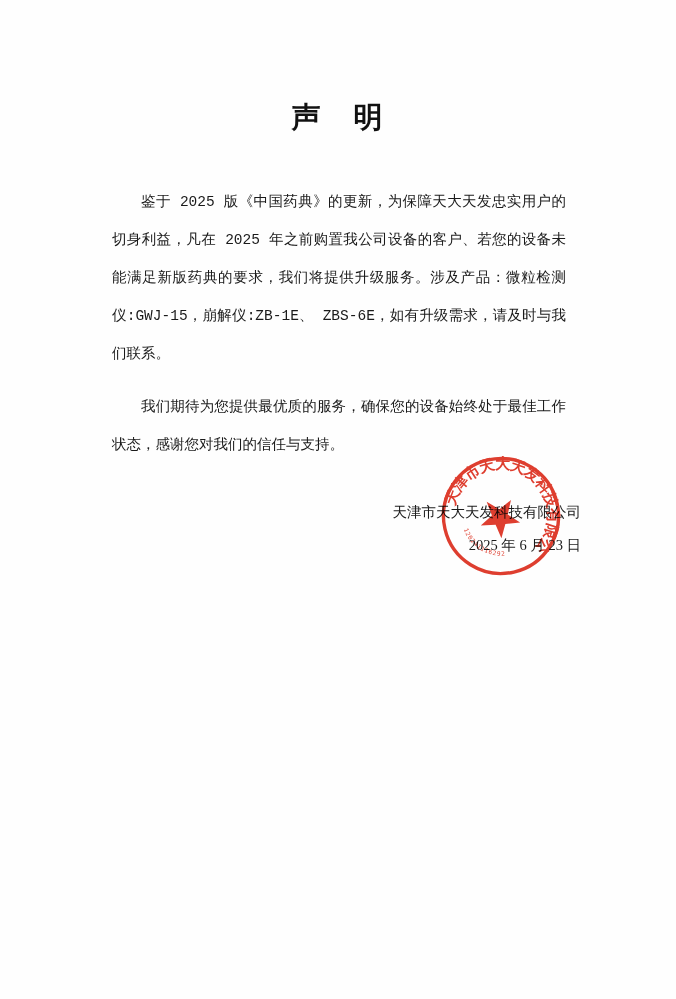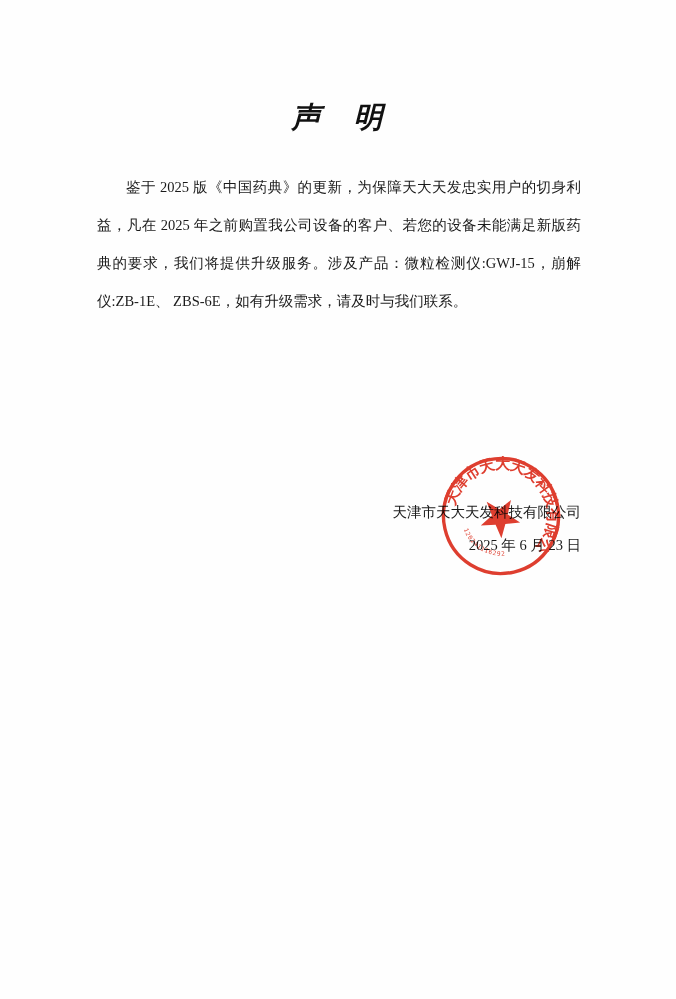"声 明" .doc-title { font-style: italic -> none }
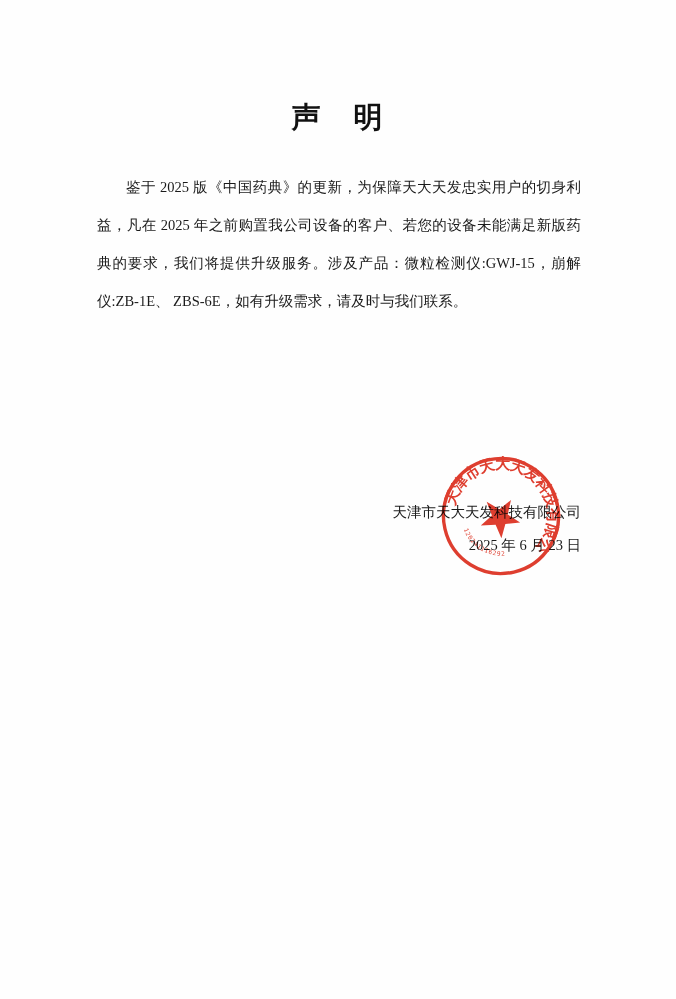"鉴于 2025 版《中国药典》的更新，为保障天大天发忠实用户的切身利益，凡在" .body-text p { font-family: none -> Liberation Mono, monospace; margin: 0 -> 15px }
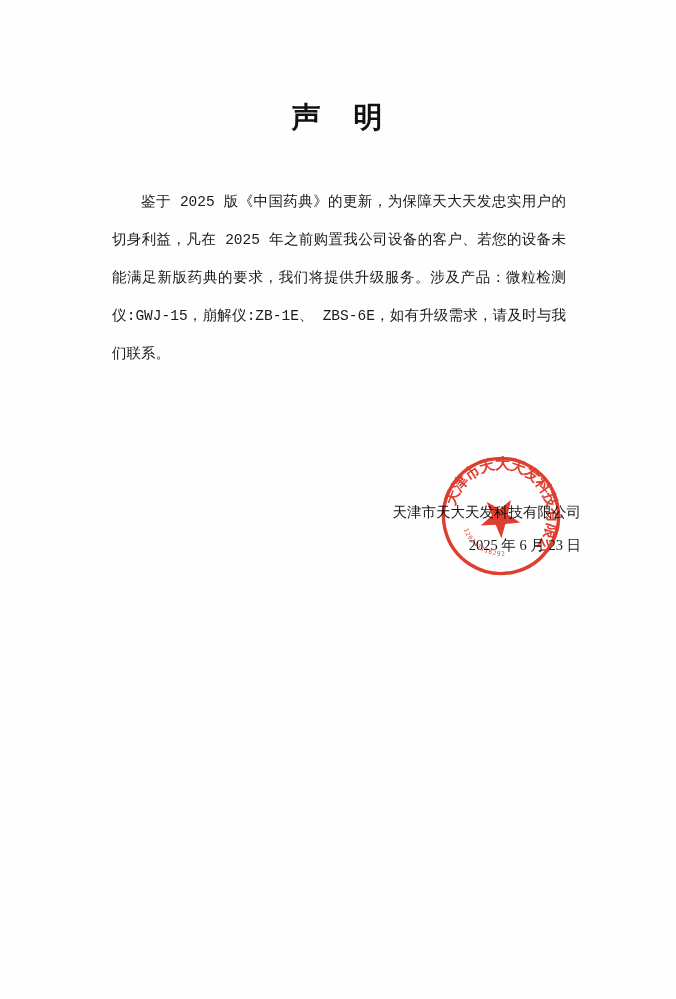"我们期待为您提供最优质的服务，确保您的设备始终处于最佳工作状态，感谢您对我们的信" p { html: none -> <p>我们期待为您提供最优质的服务，确保您的设备始终处于最佳工作状态，感谢您对我们的信任与支持。</p> }
